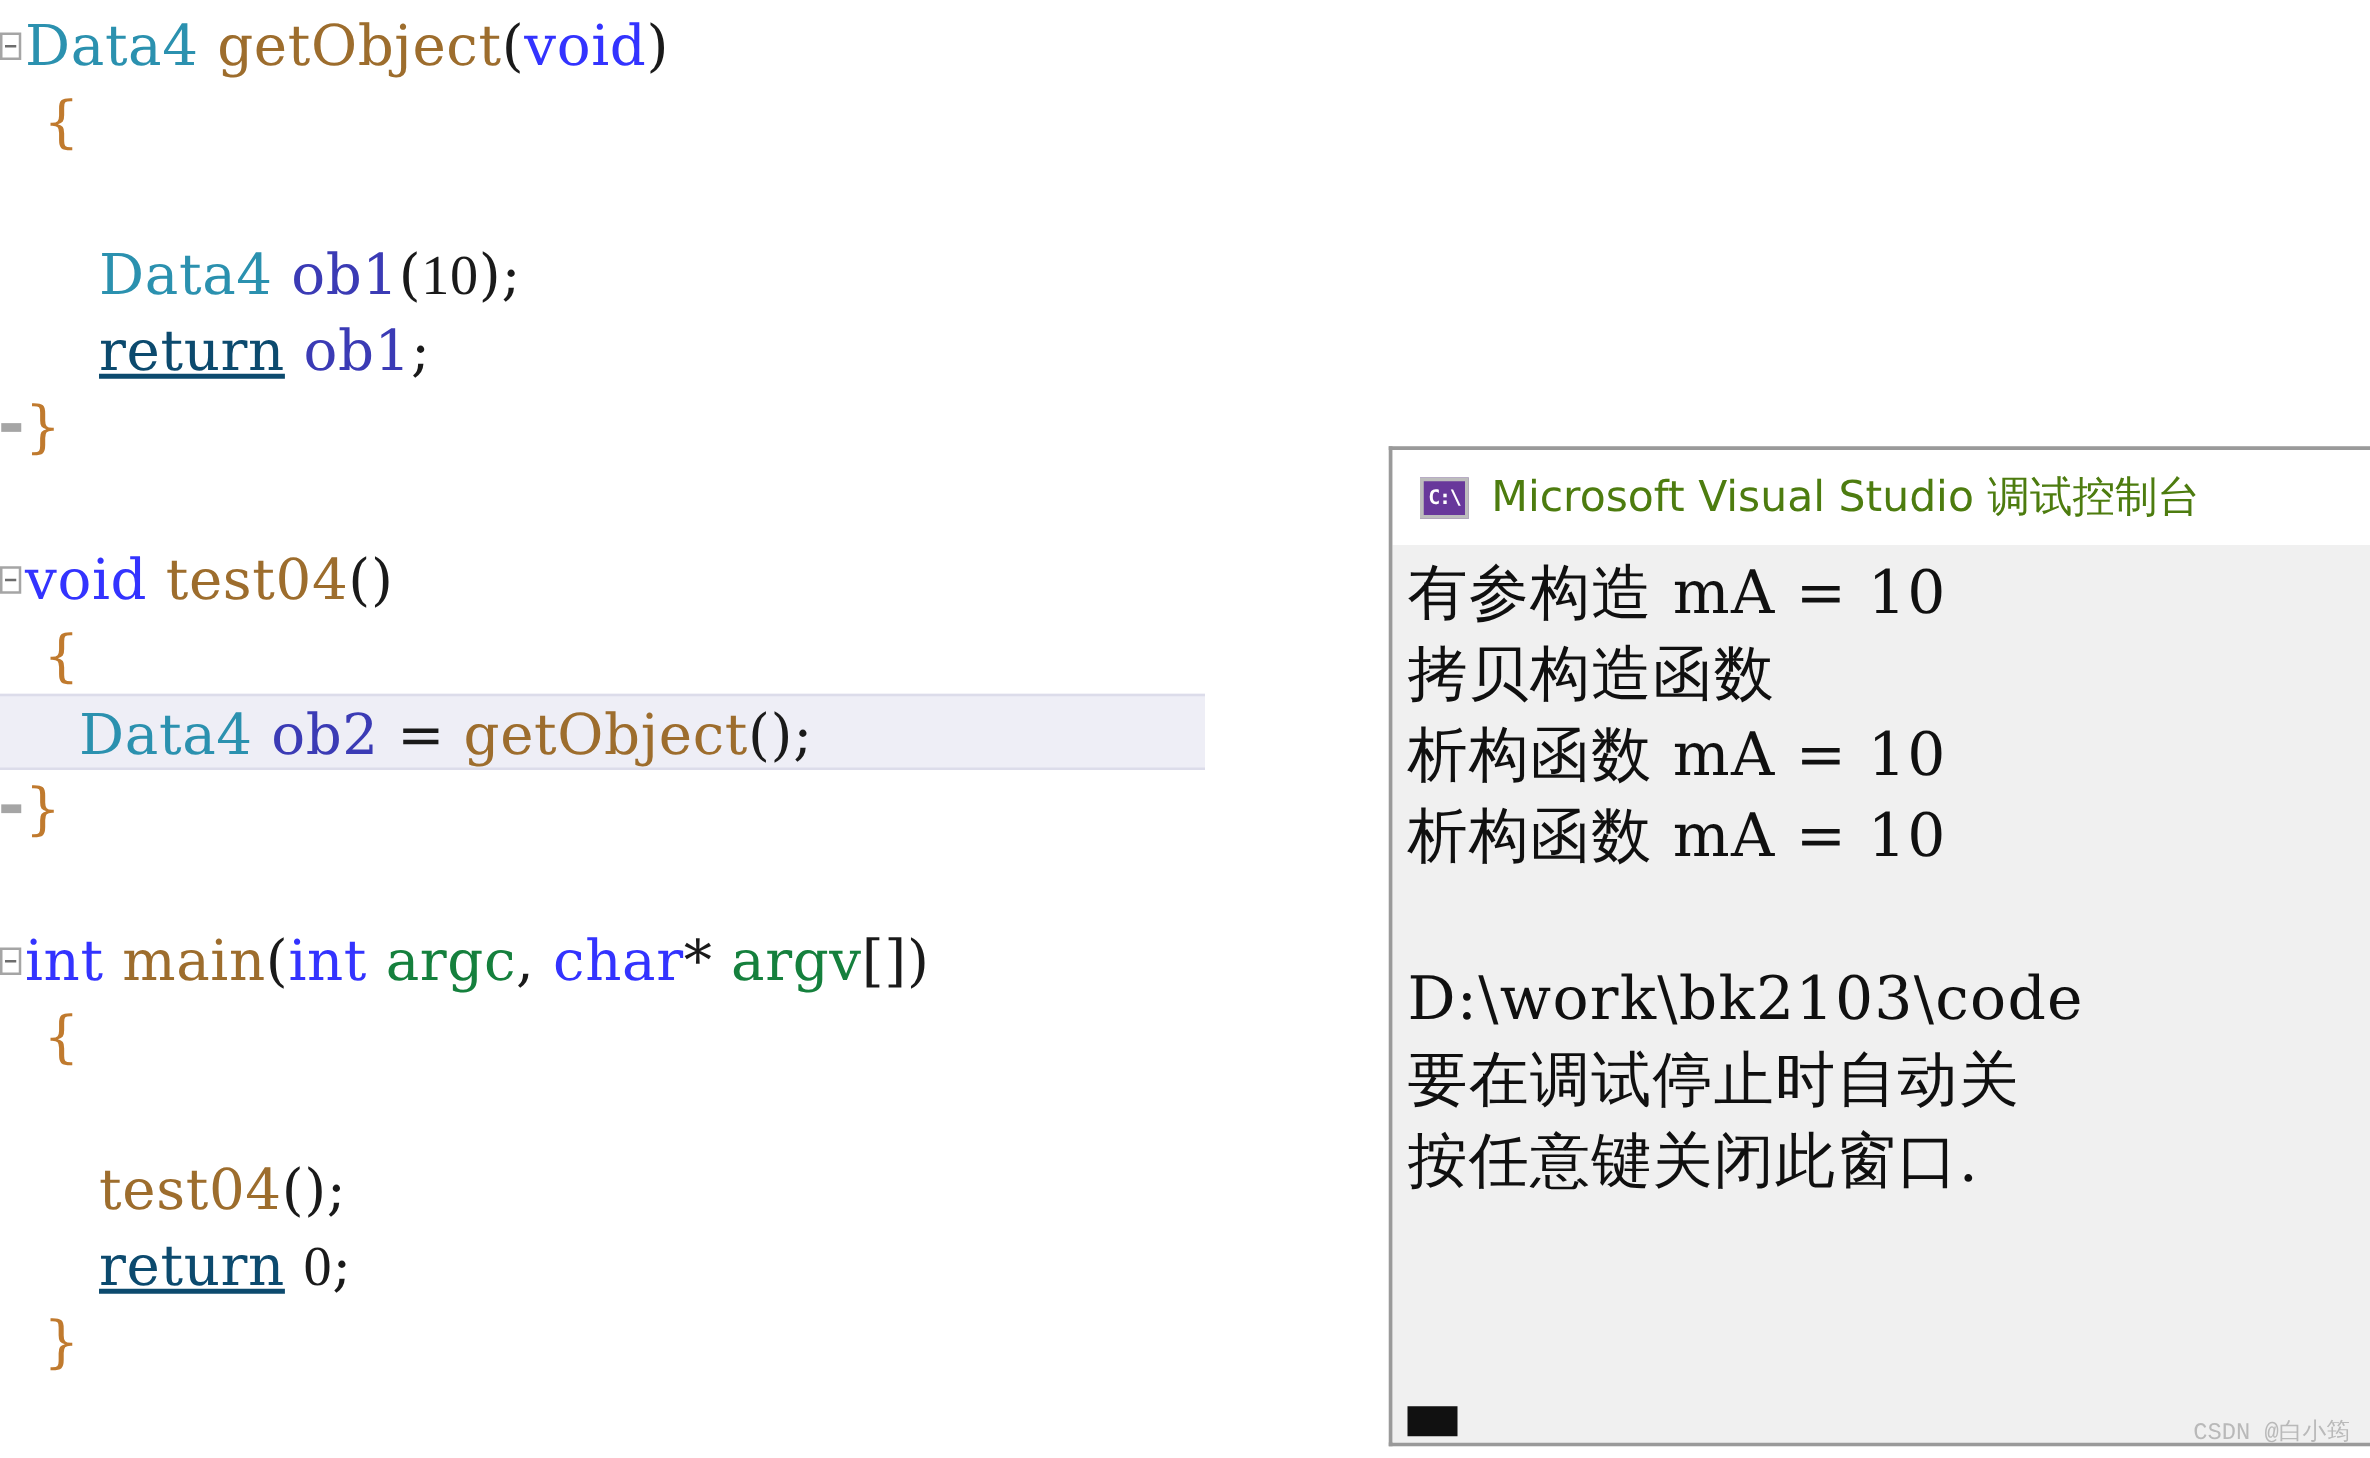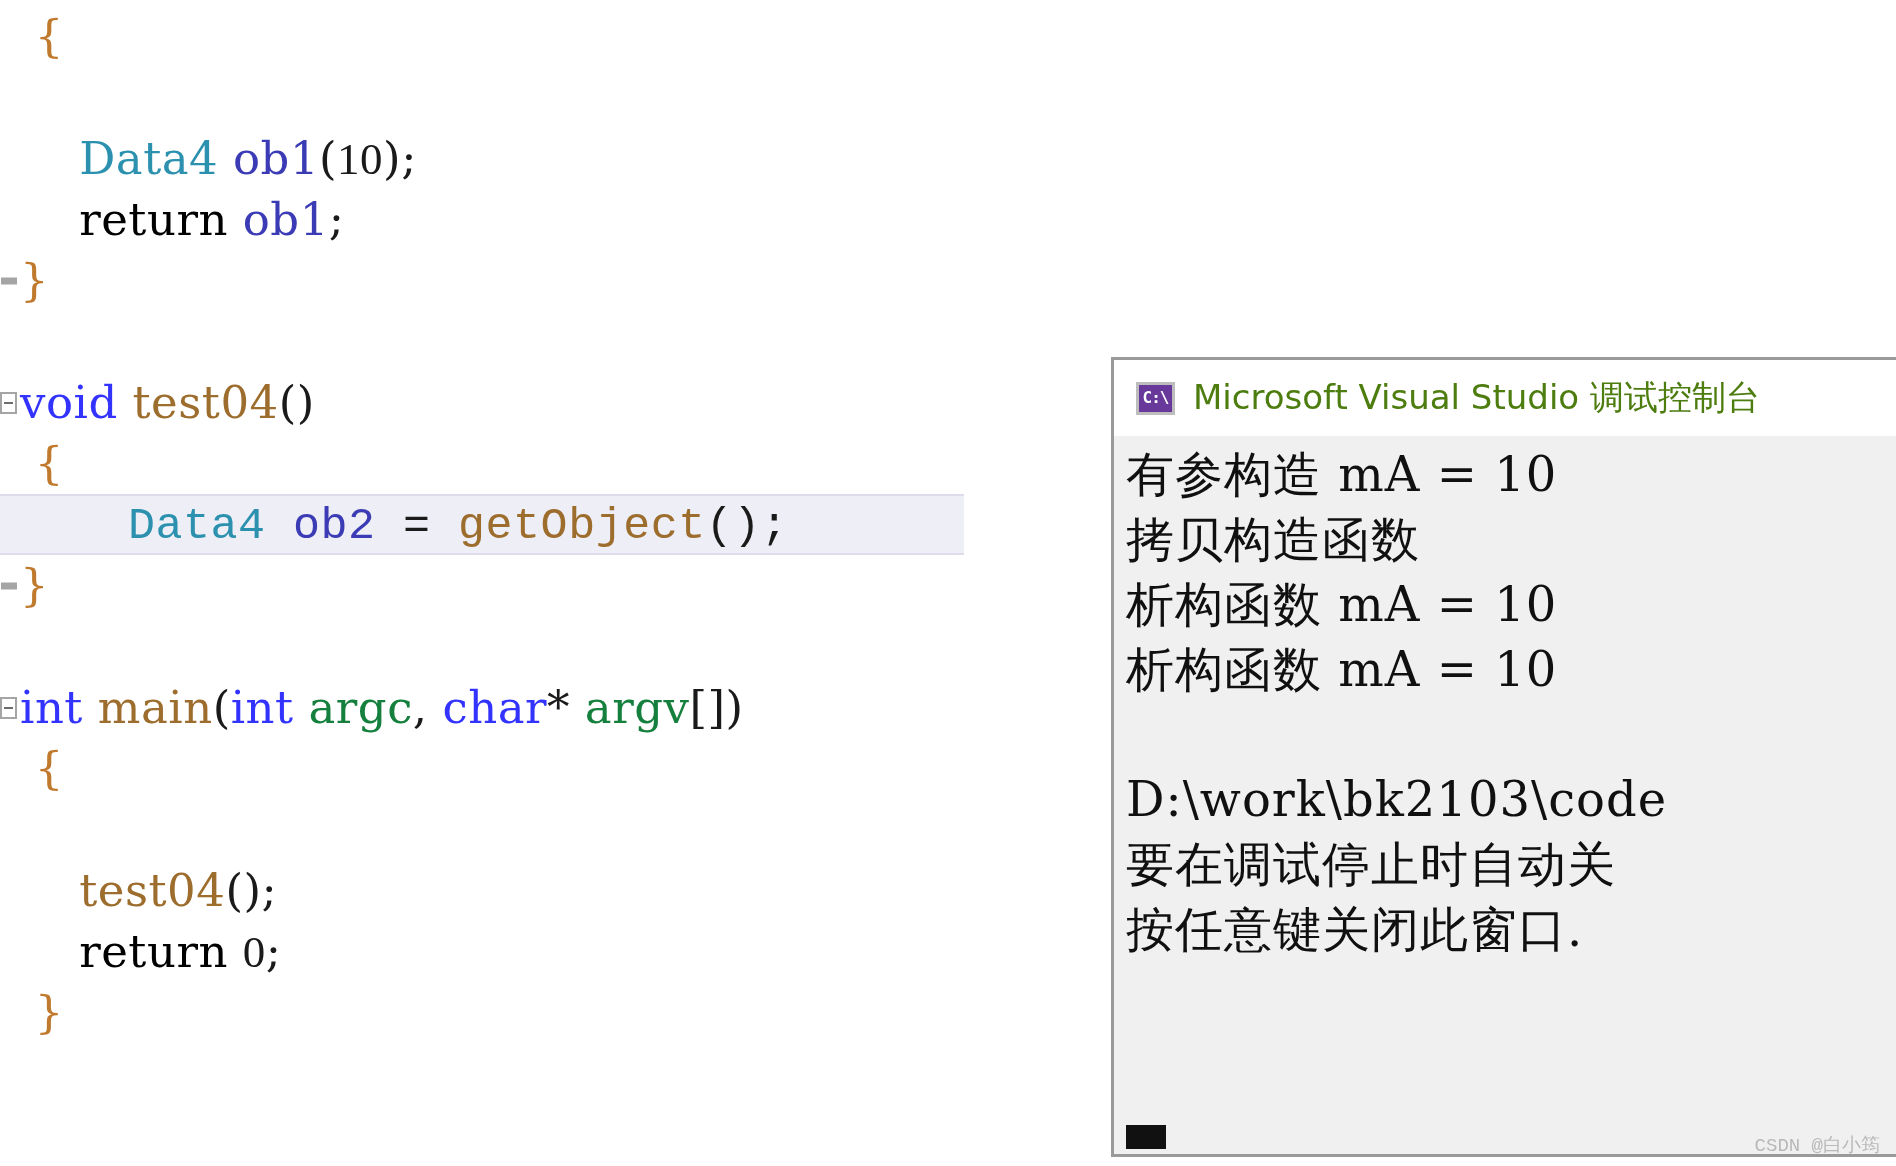"Data4 getObject(void)" div.code-line { html: none -> <div><span></span><span>Data4</span><span> </span><span>getObject</span><span>(</span><span>void</span><span>)</span></div> }
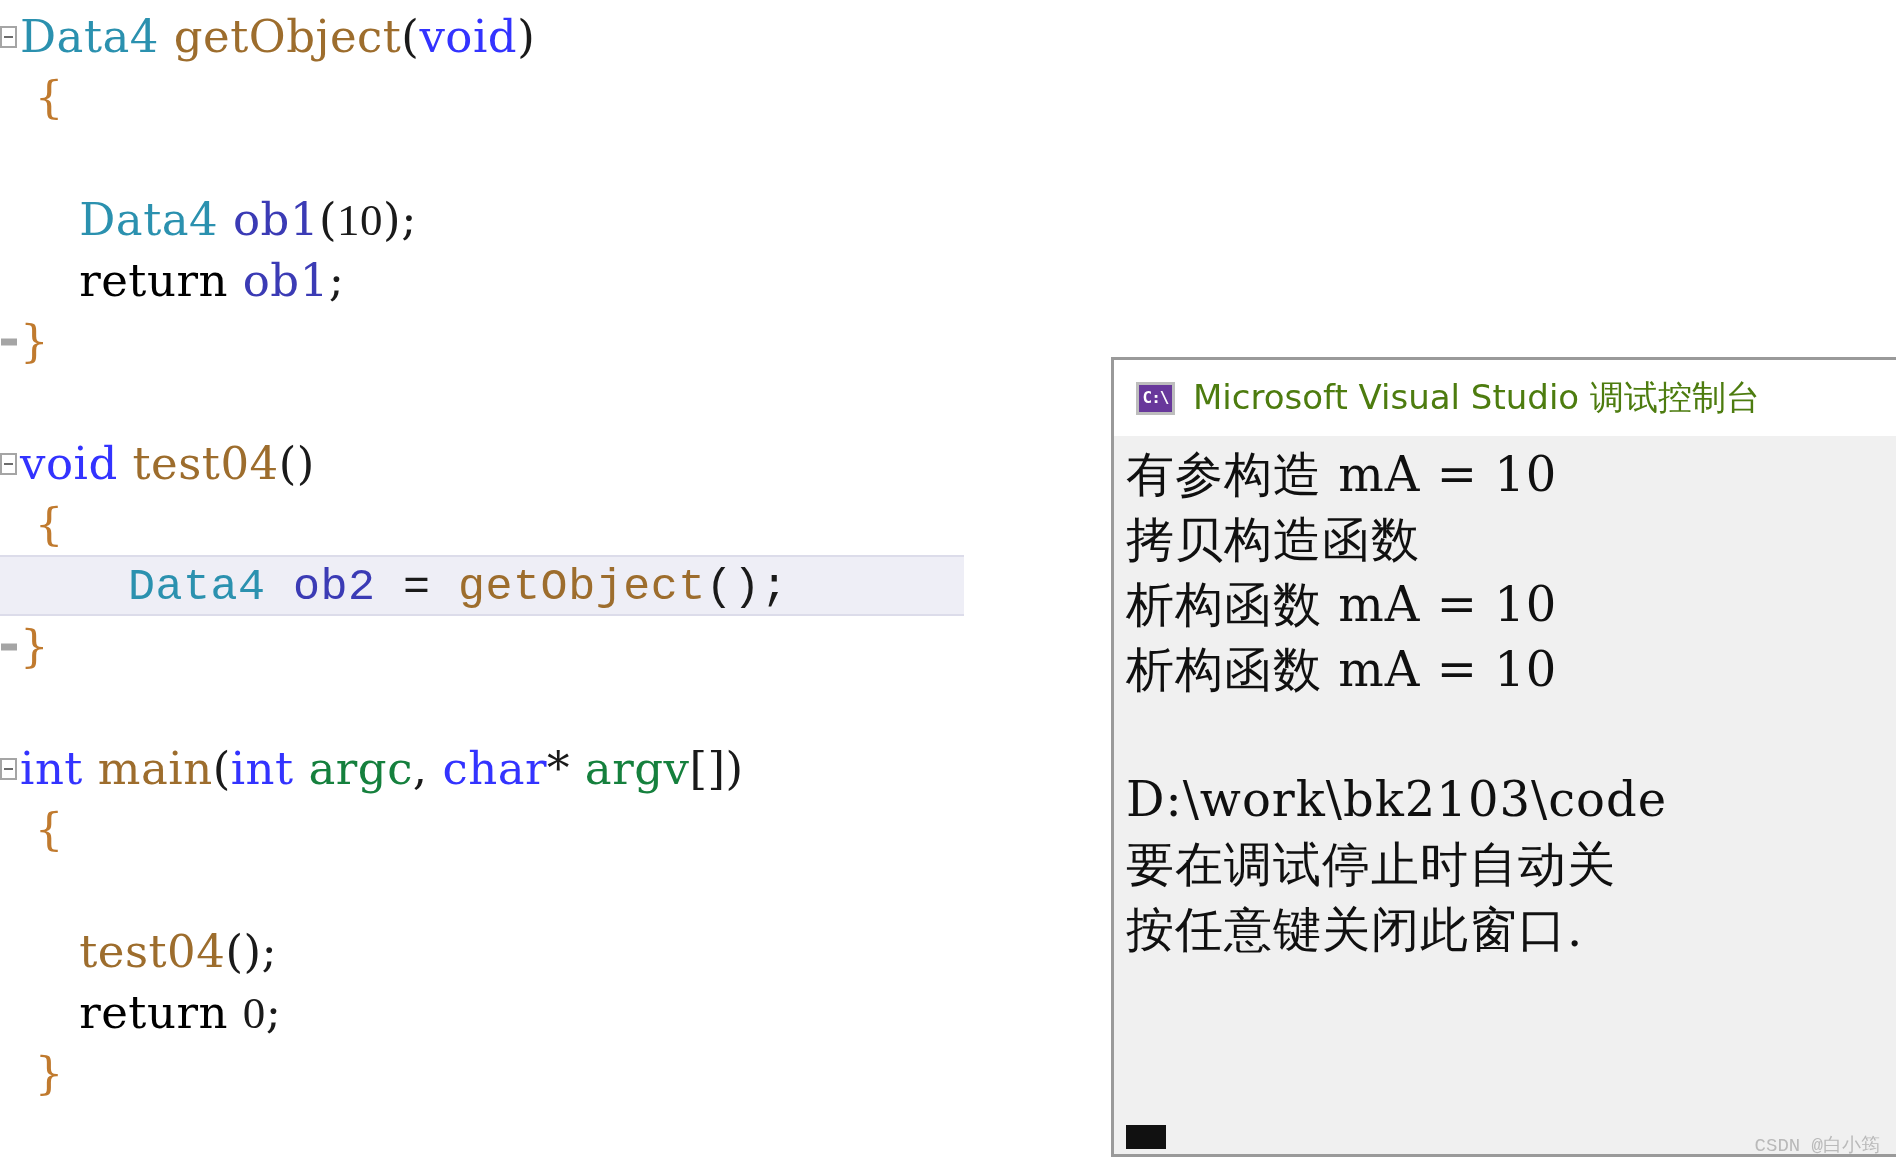"return" .tk-kw2 { color: #000000 -> #0c4a6e; text-decoration: none -> underline }
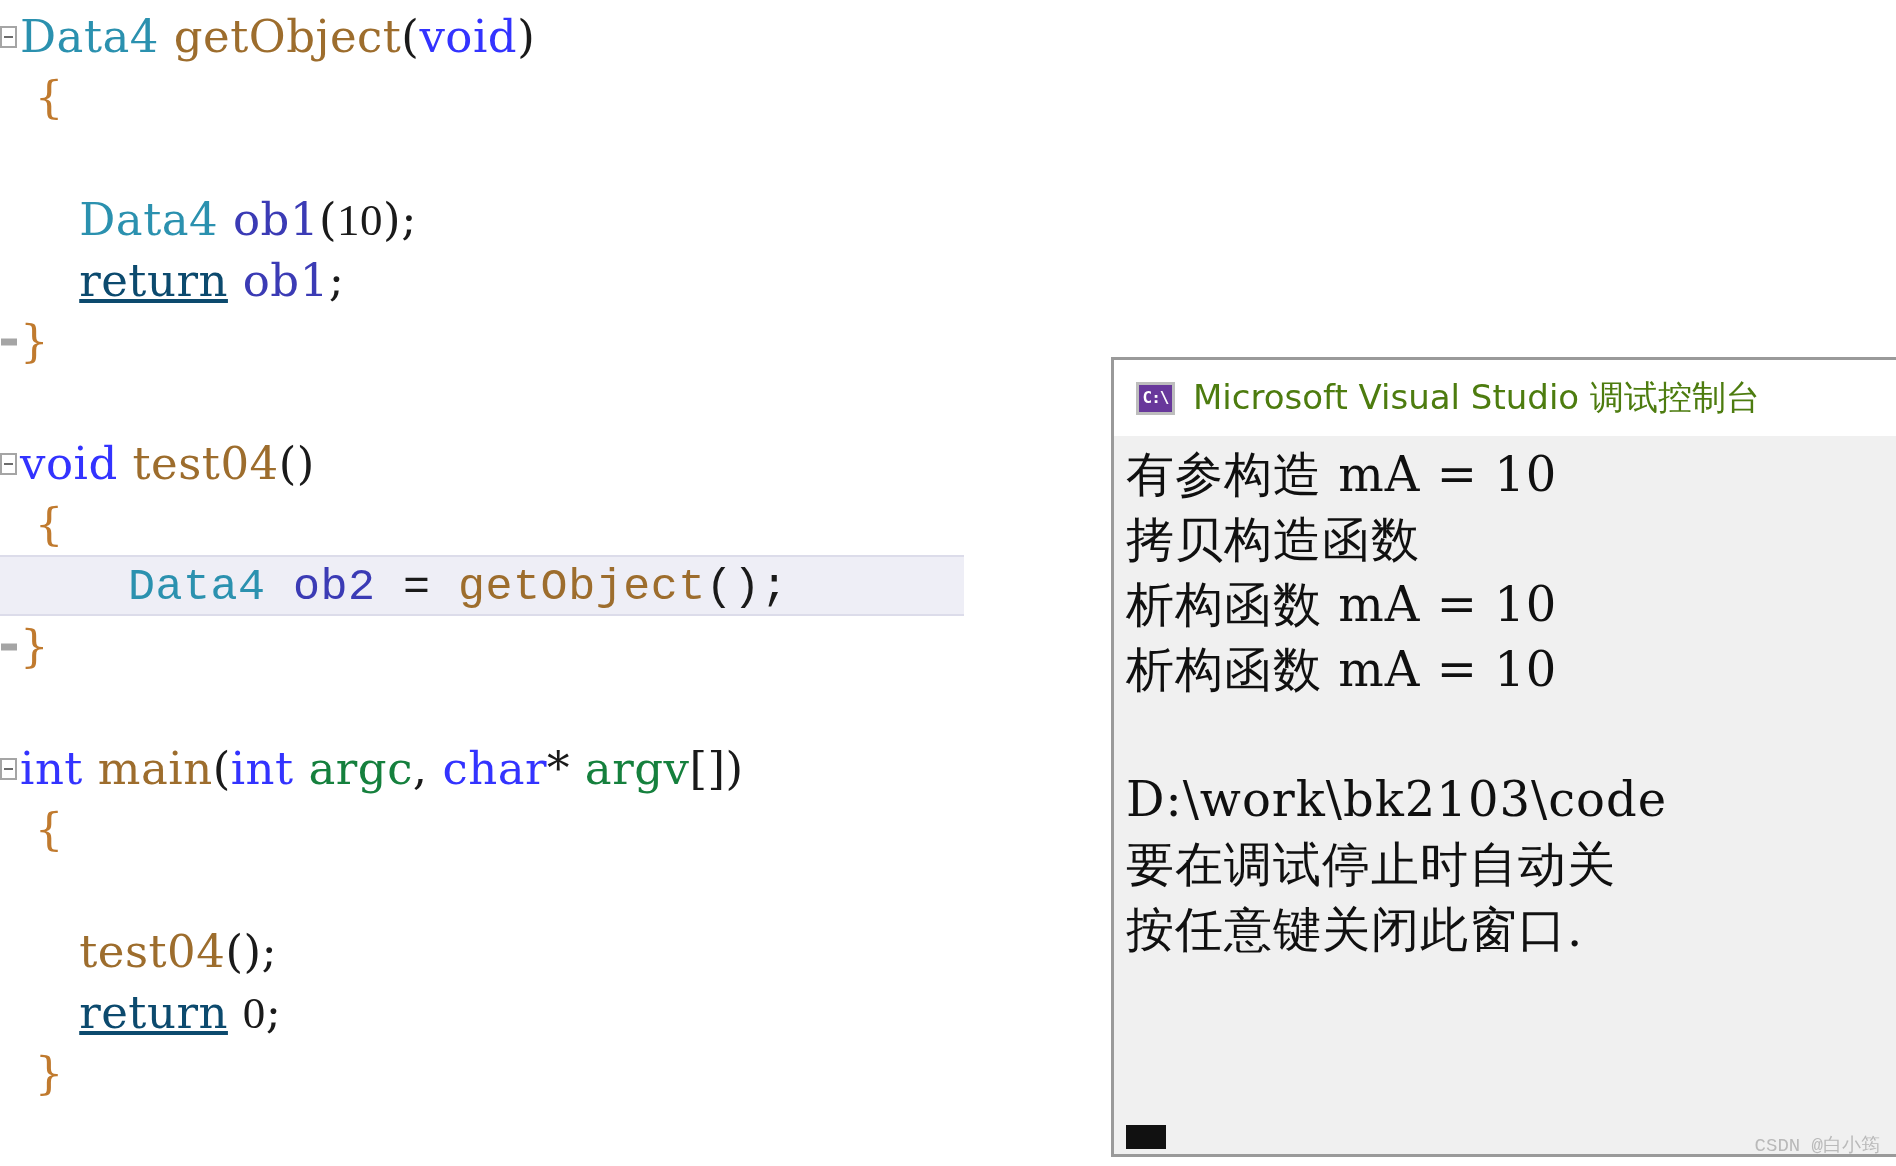"Data4 ob2 = getObject();" .code-line.current { font-family: Liberation Mono, monospace -> none; padding-left: 18px -> 4px }
